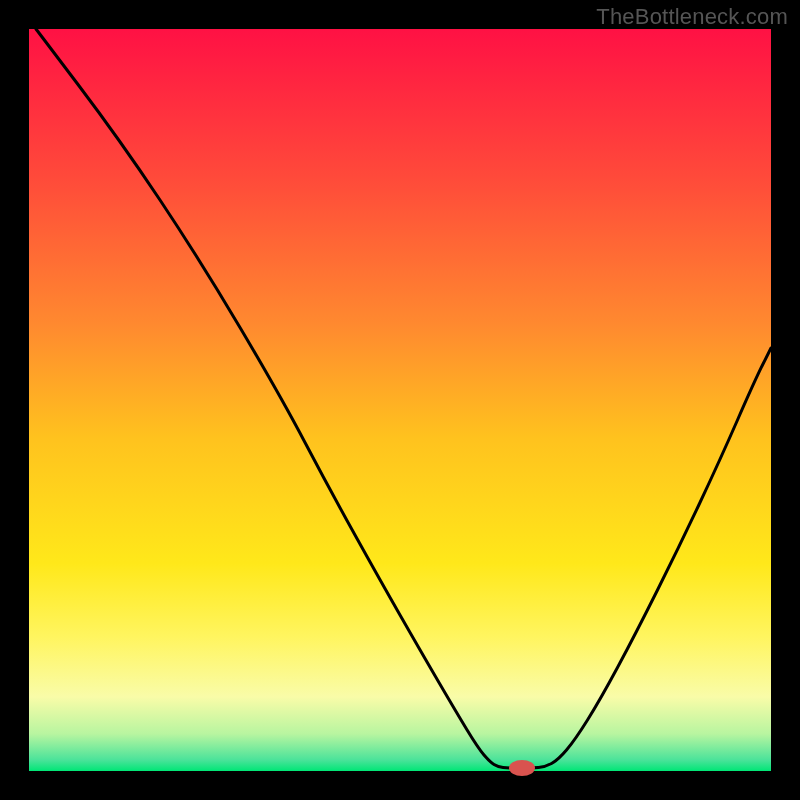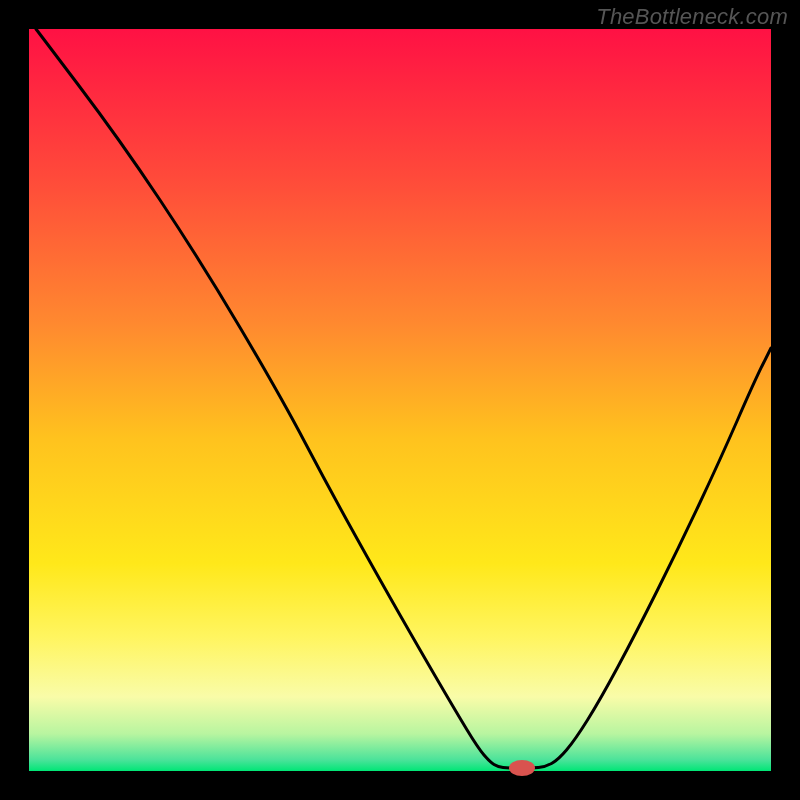"TheBottleneck.com" .watermark { font-style: italic -> none }
